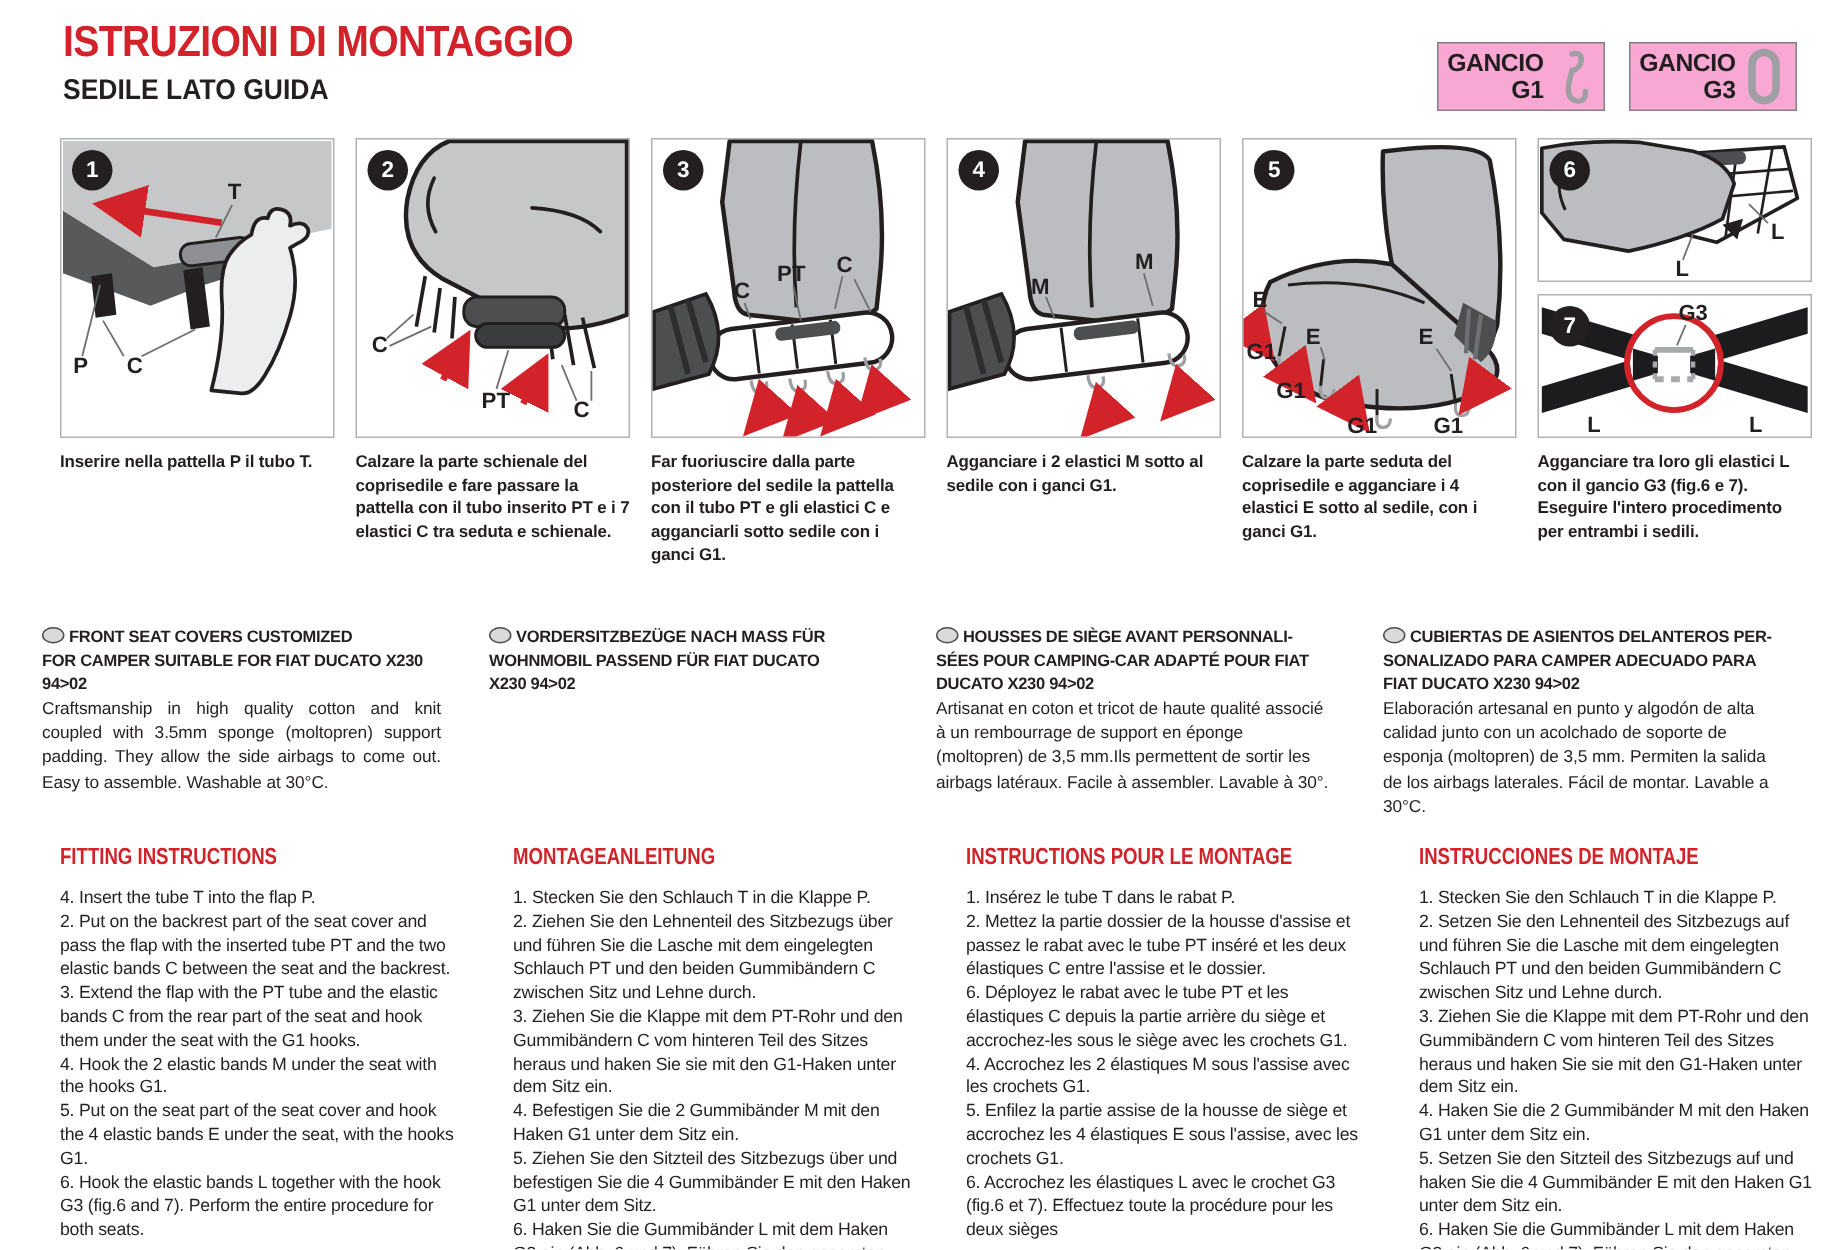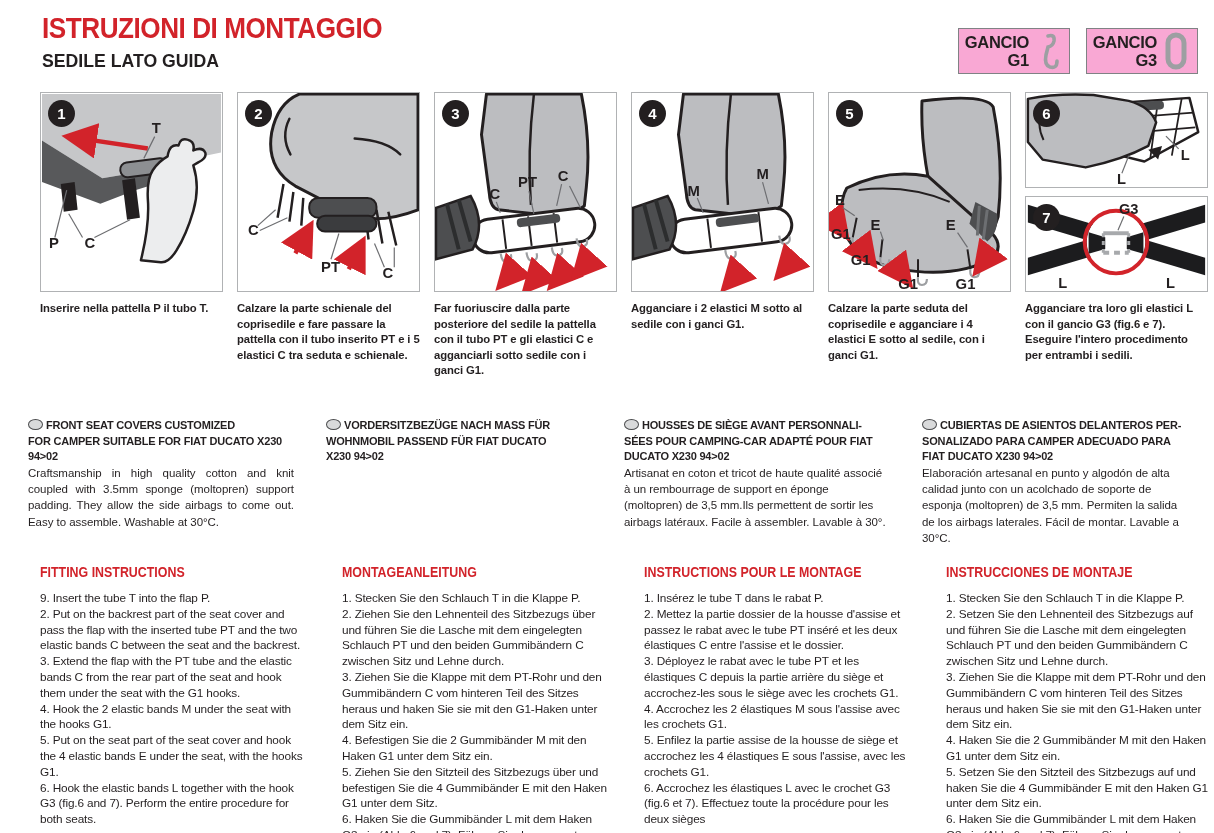"Calzare la parte schienale del" div.caption { text: 5 -> 7 }
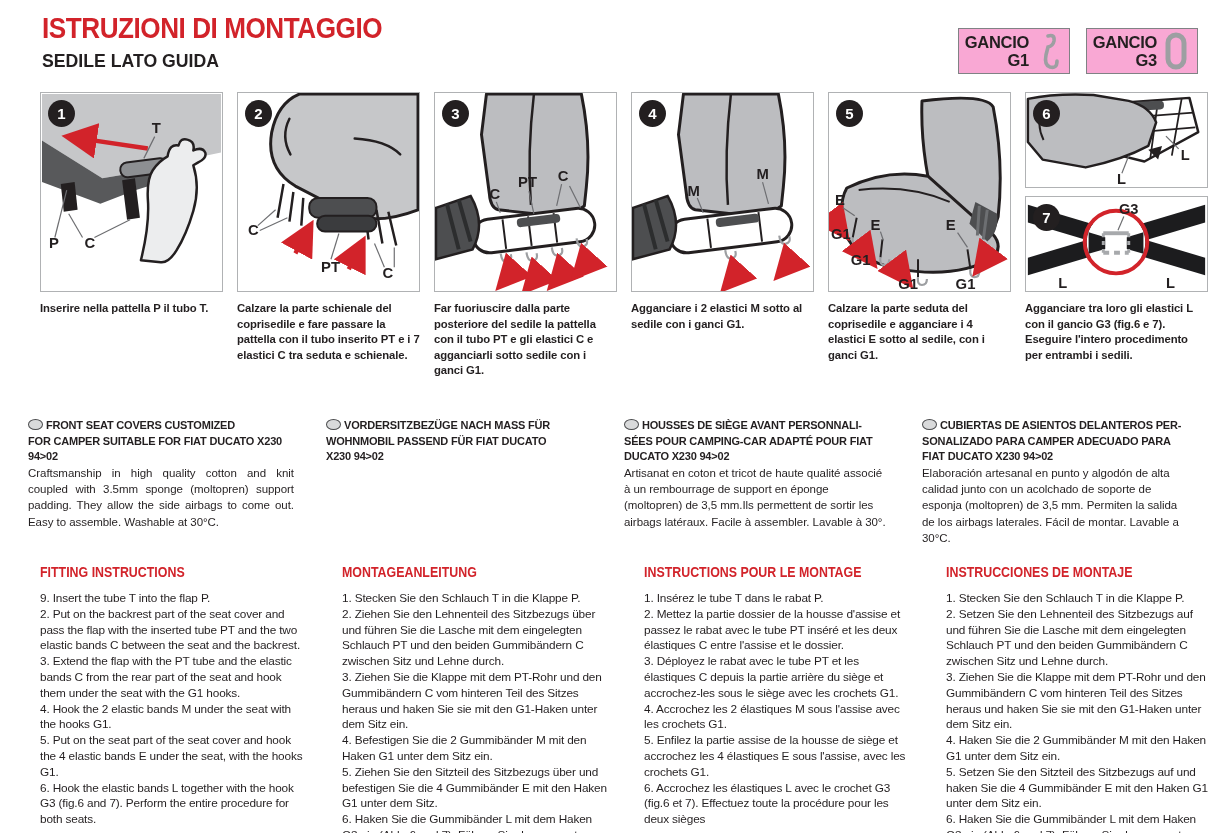"9. Insert the tube T" div { text: 9 -> 4 }
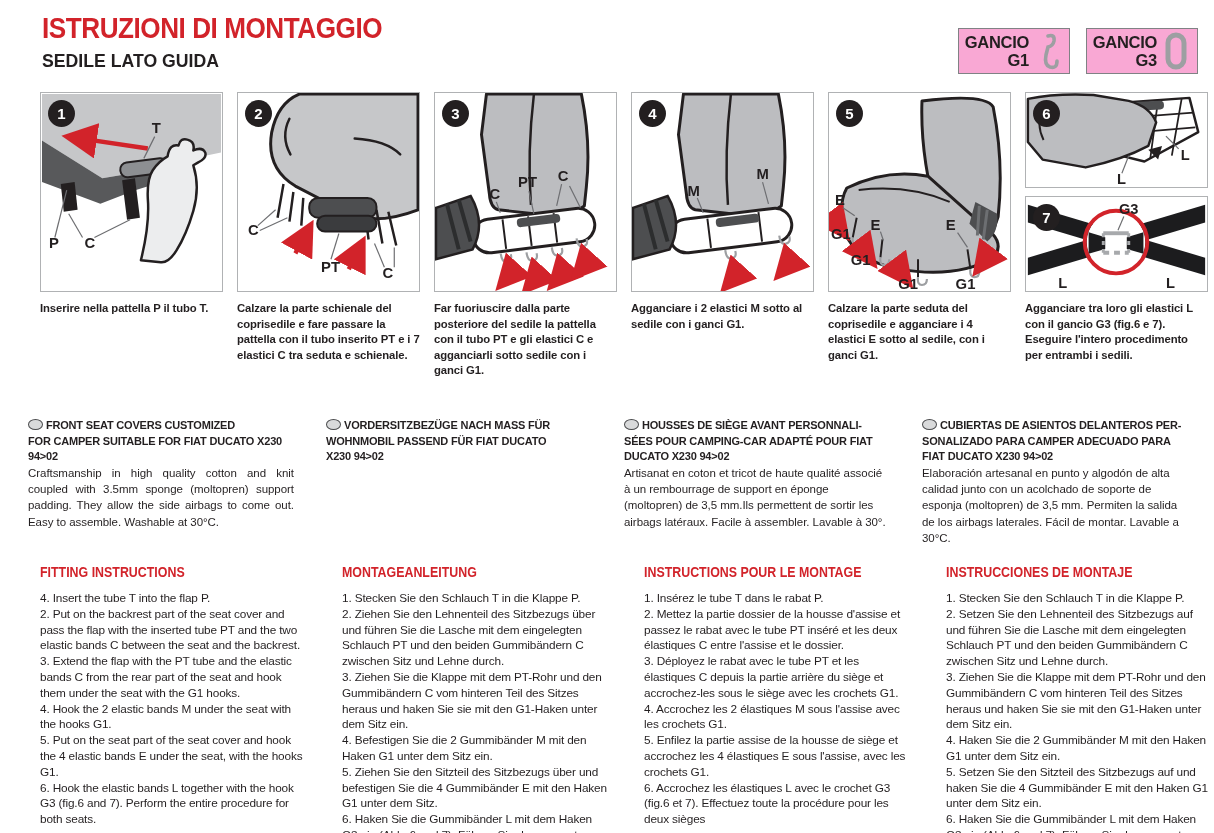"3. Déployez le rabat avec" div { text: 3 -> 6 }
